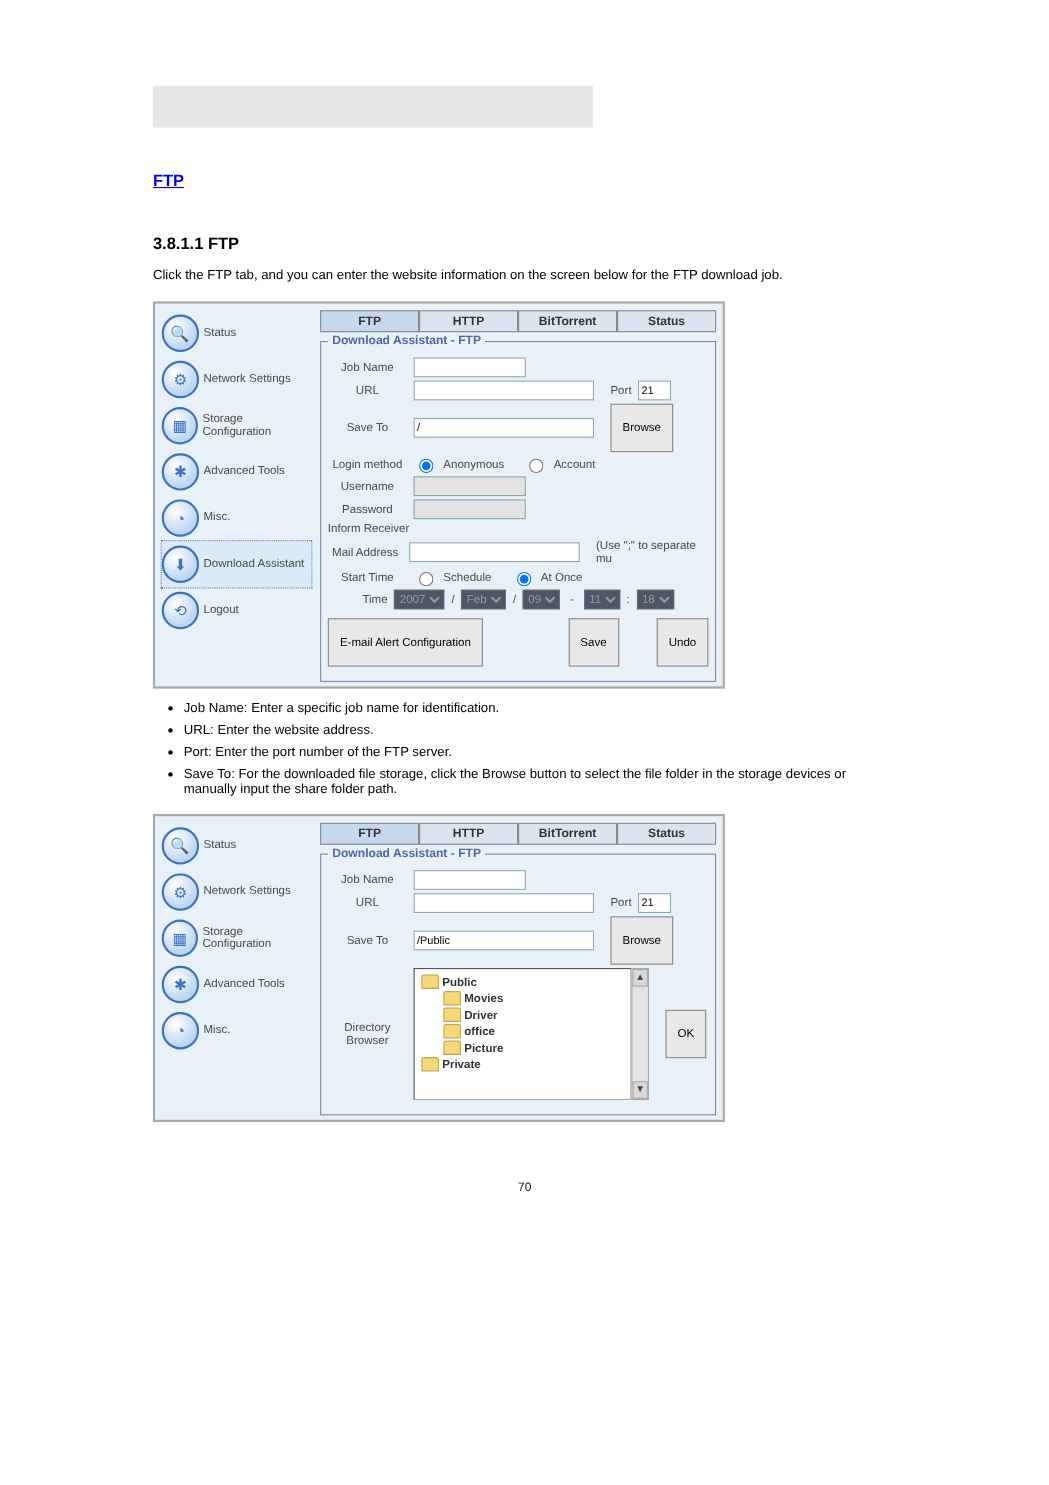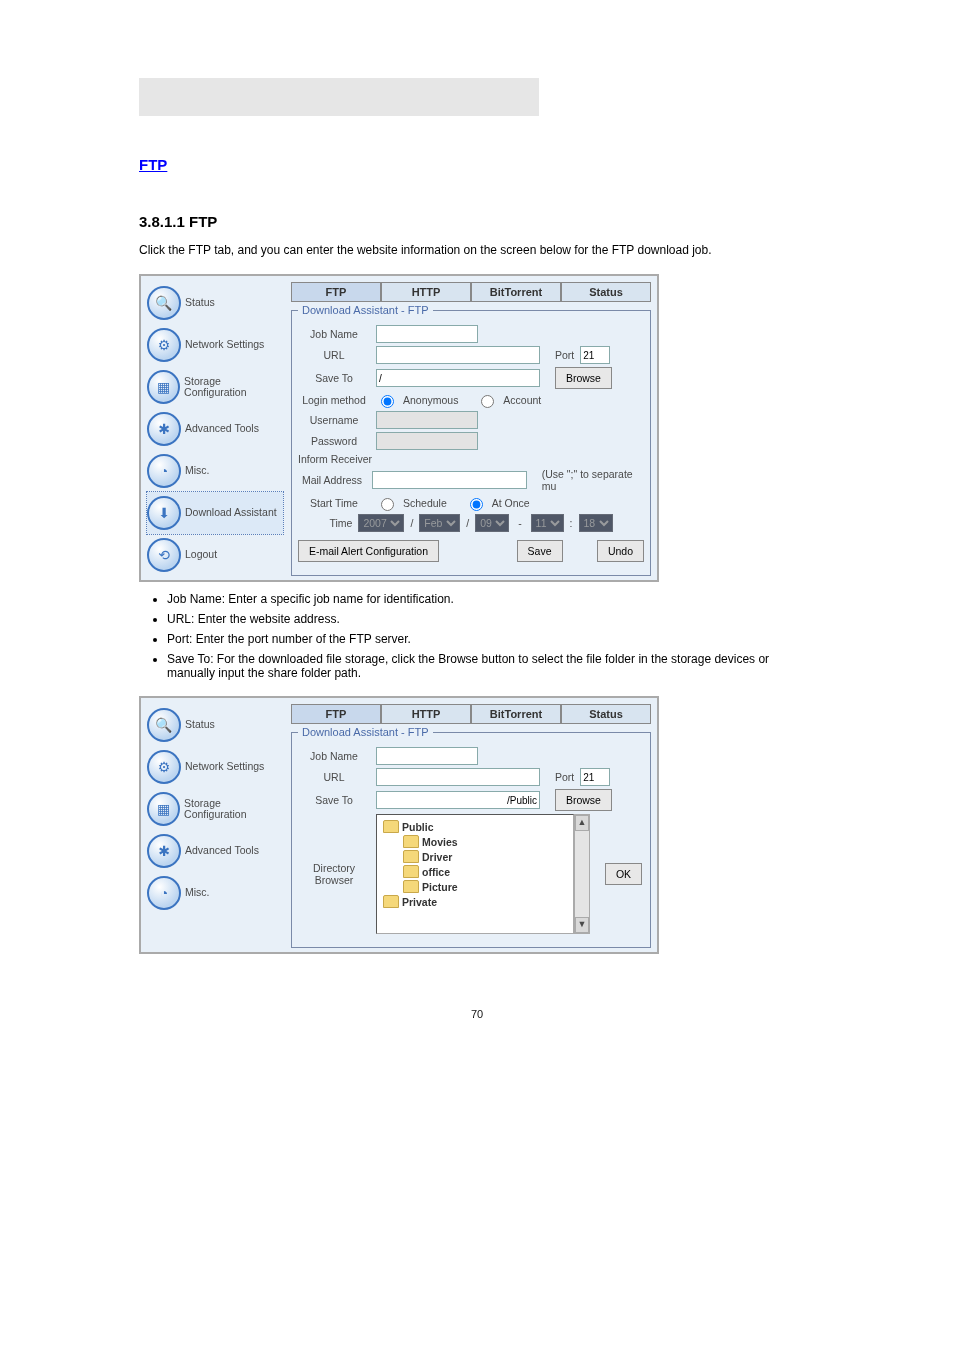"Download Assistant - FTP" fieldset.dl legend { font-weight: normal -> bold }
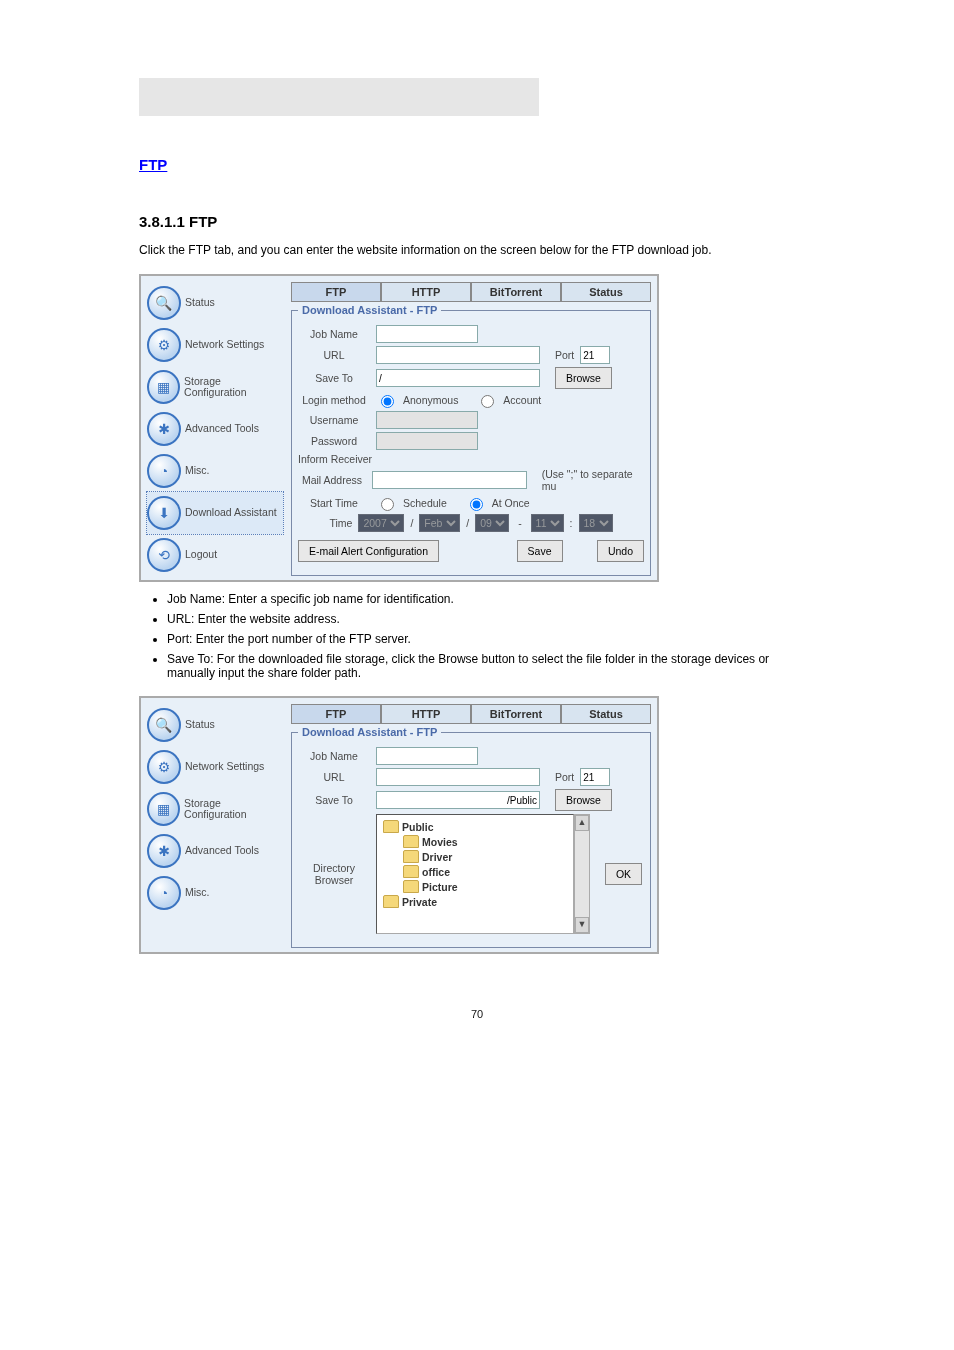"Browse" .btn { padding: 4px 10px -> 15px 10px }
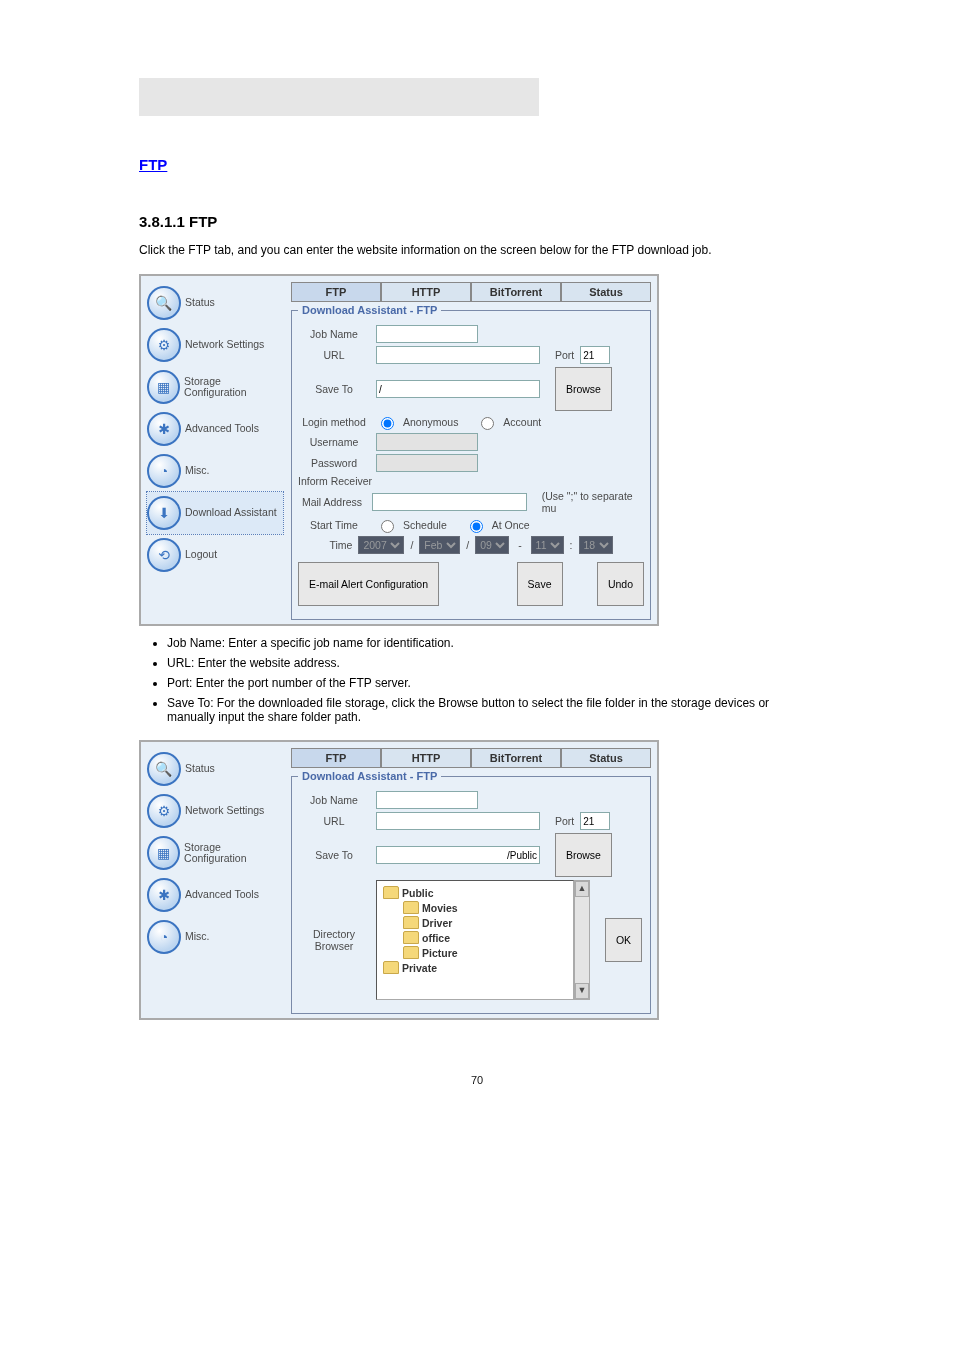"/Public" input.txt { text-align: right -> none }
